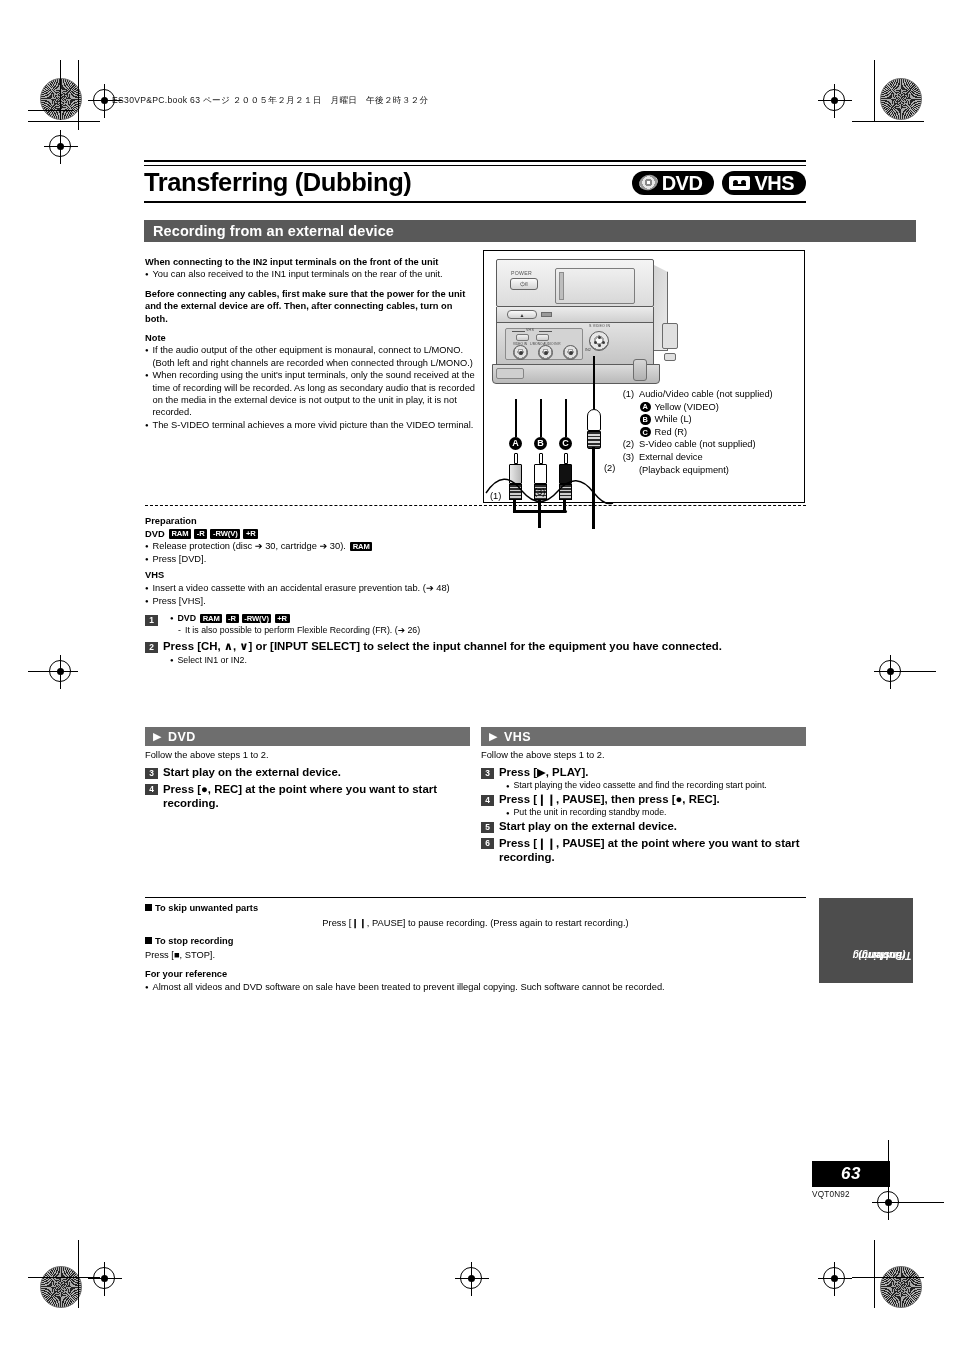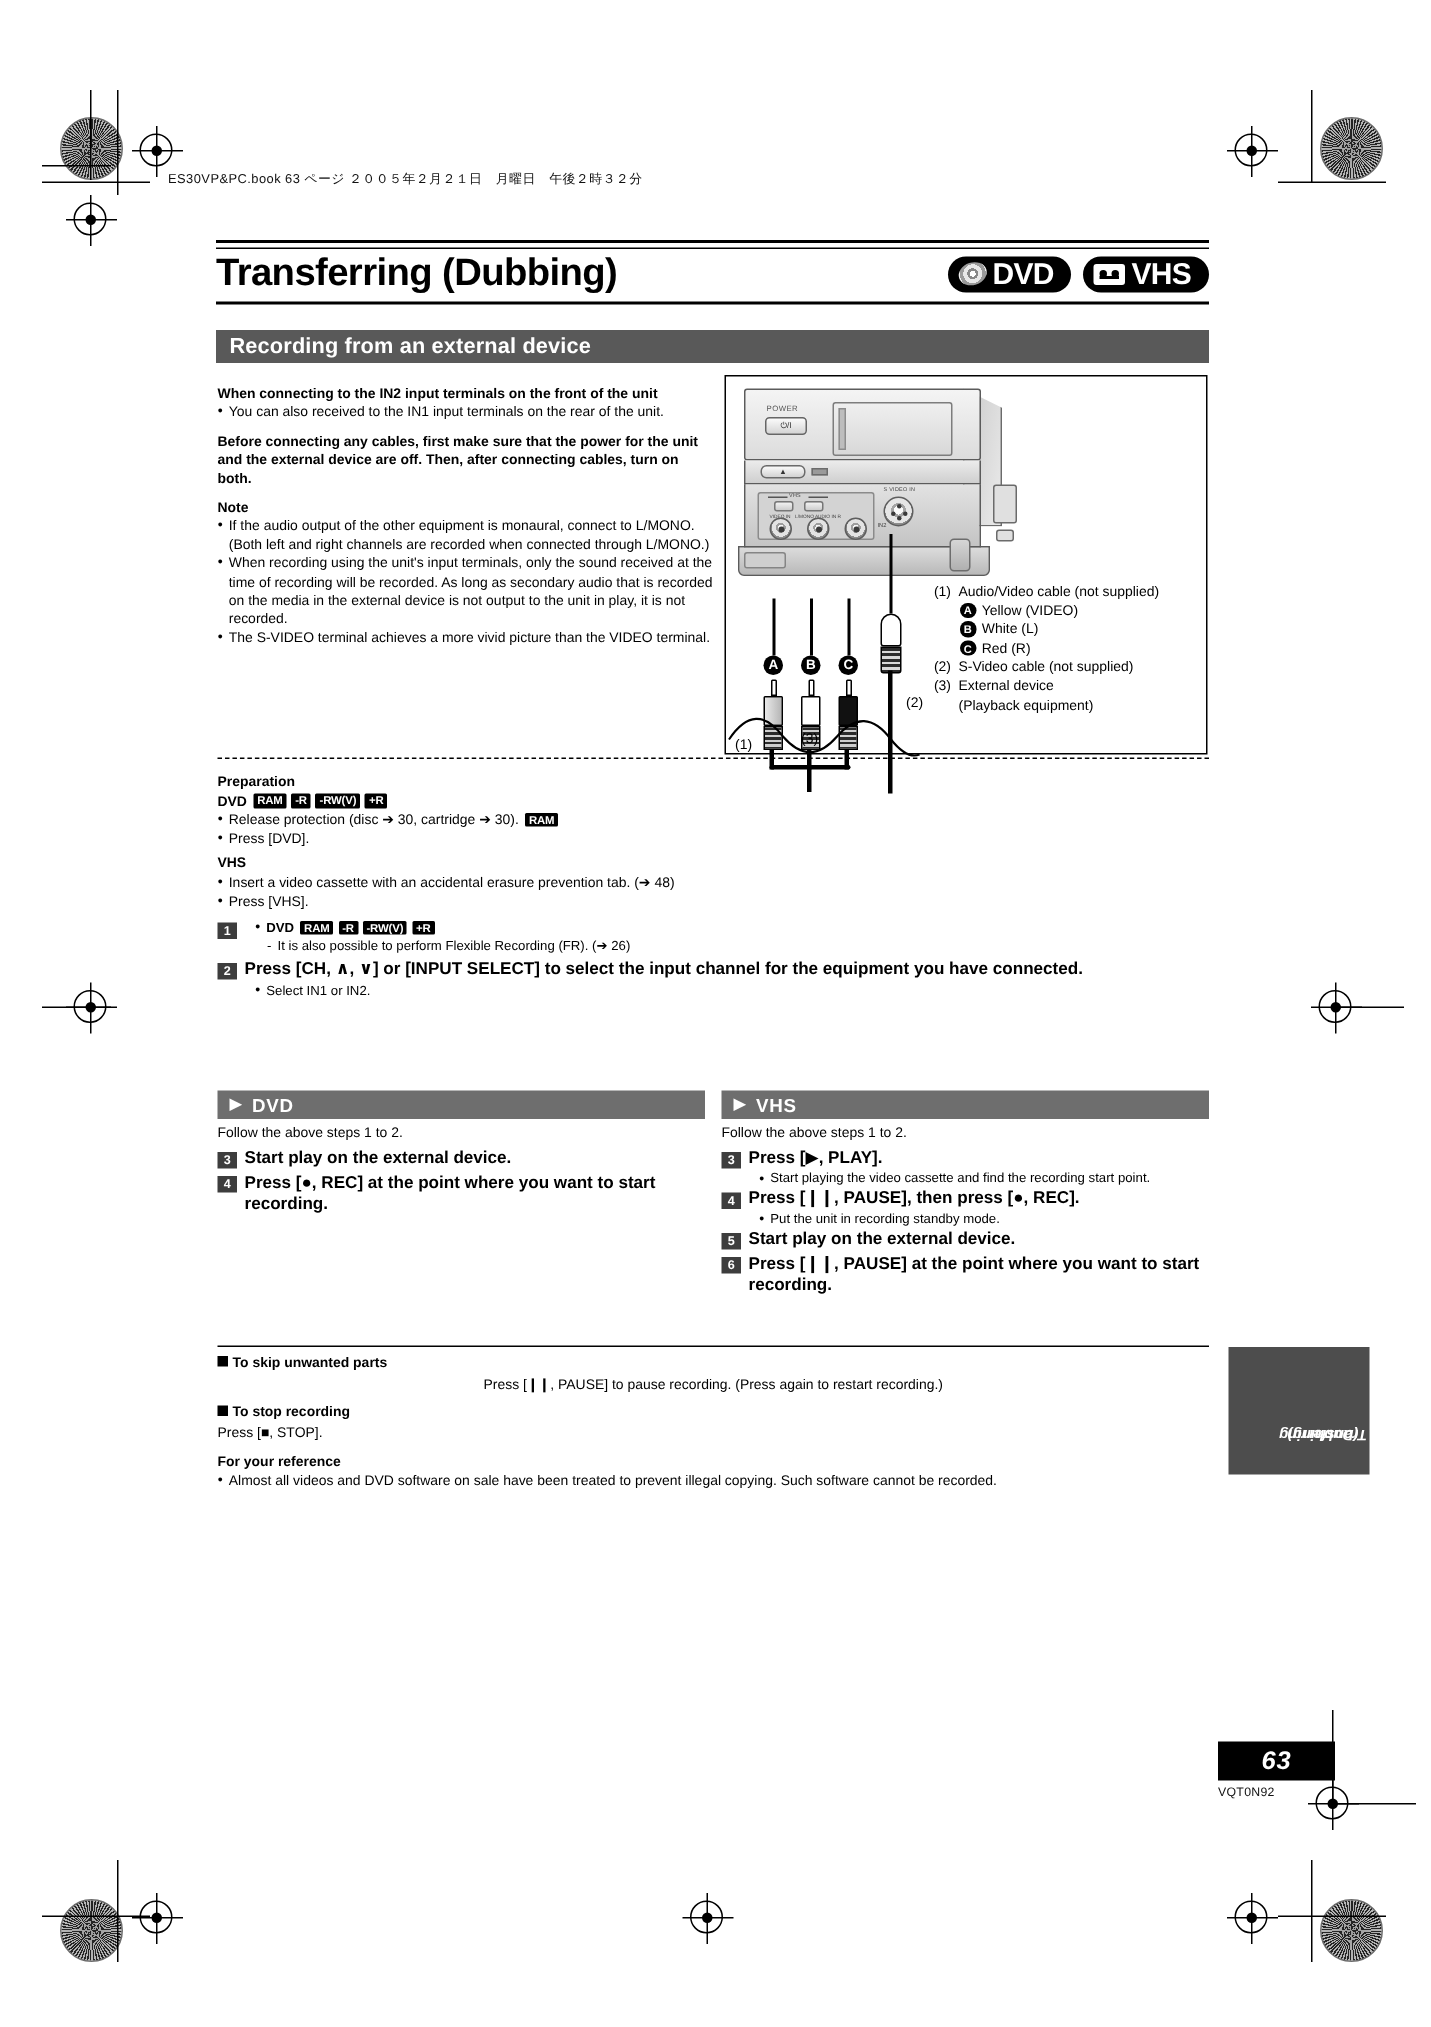"ES30VP&PC.book 63 ページ ２００５年２月２１日 月曜日" .jhead { top: 114px -> 95px }
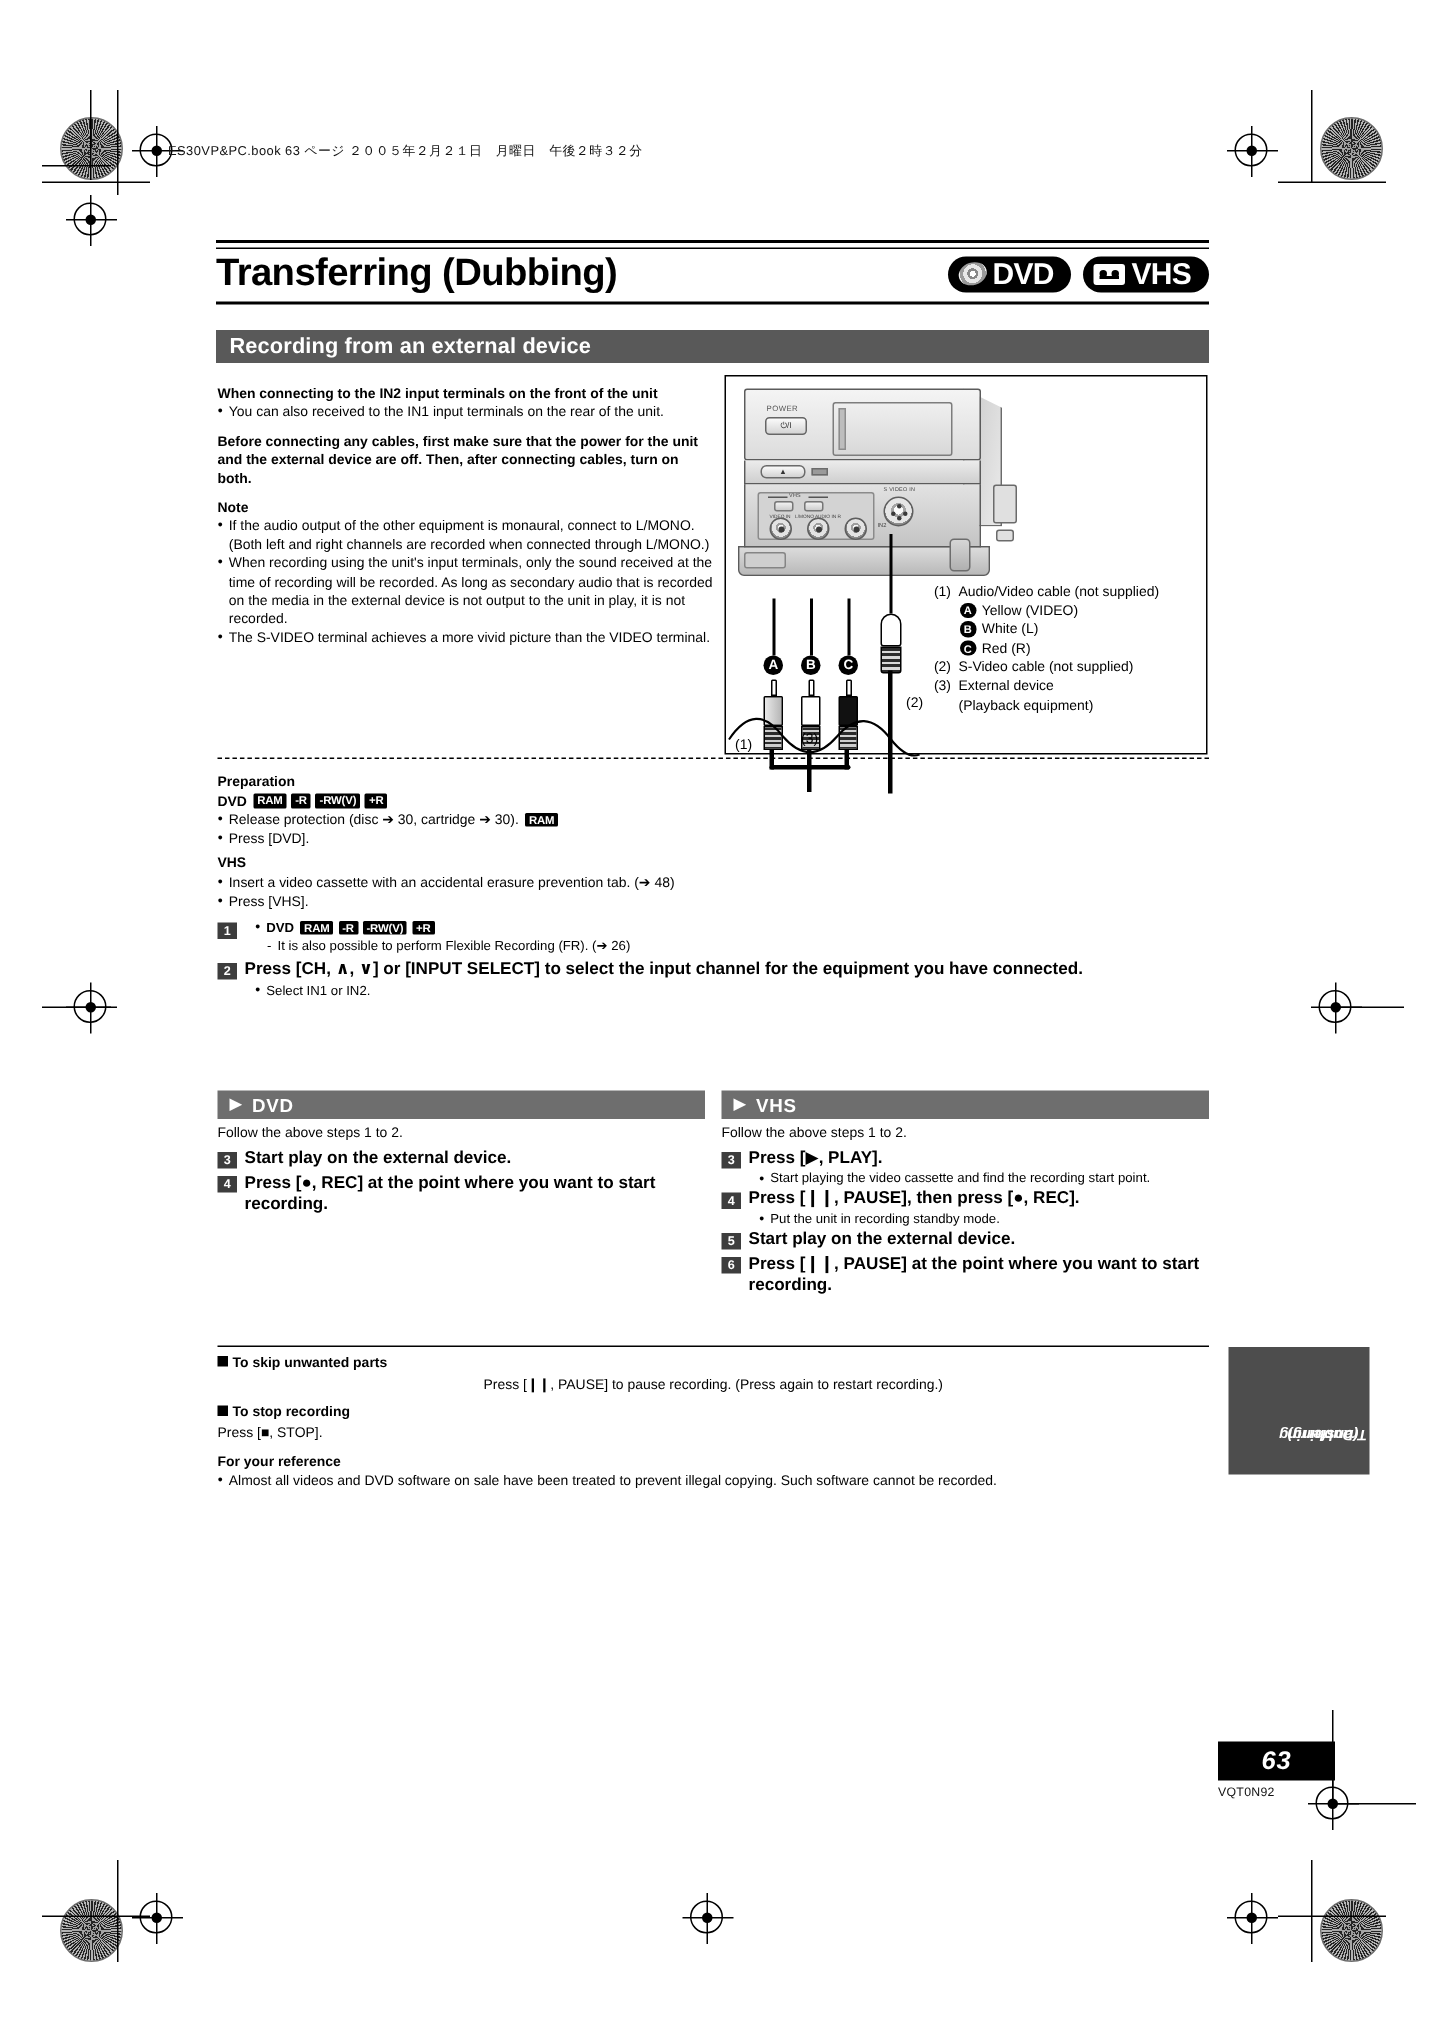"Recording from an external device" .secbar { width: 662px -> 772px }
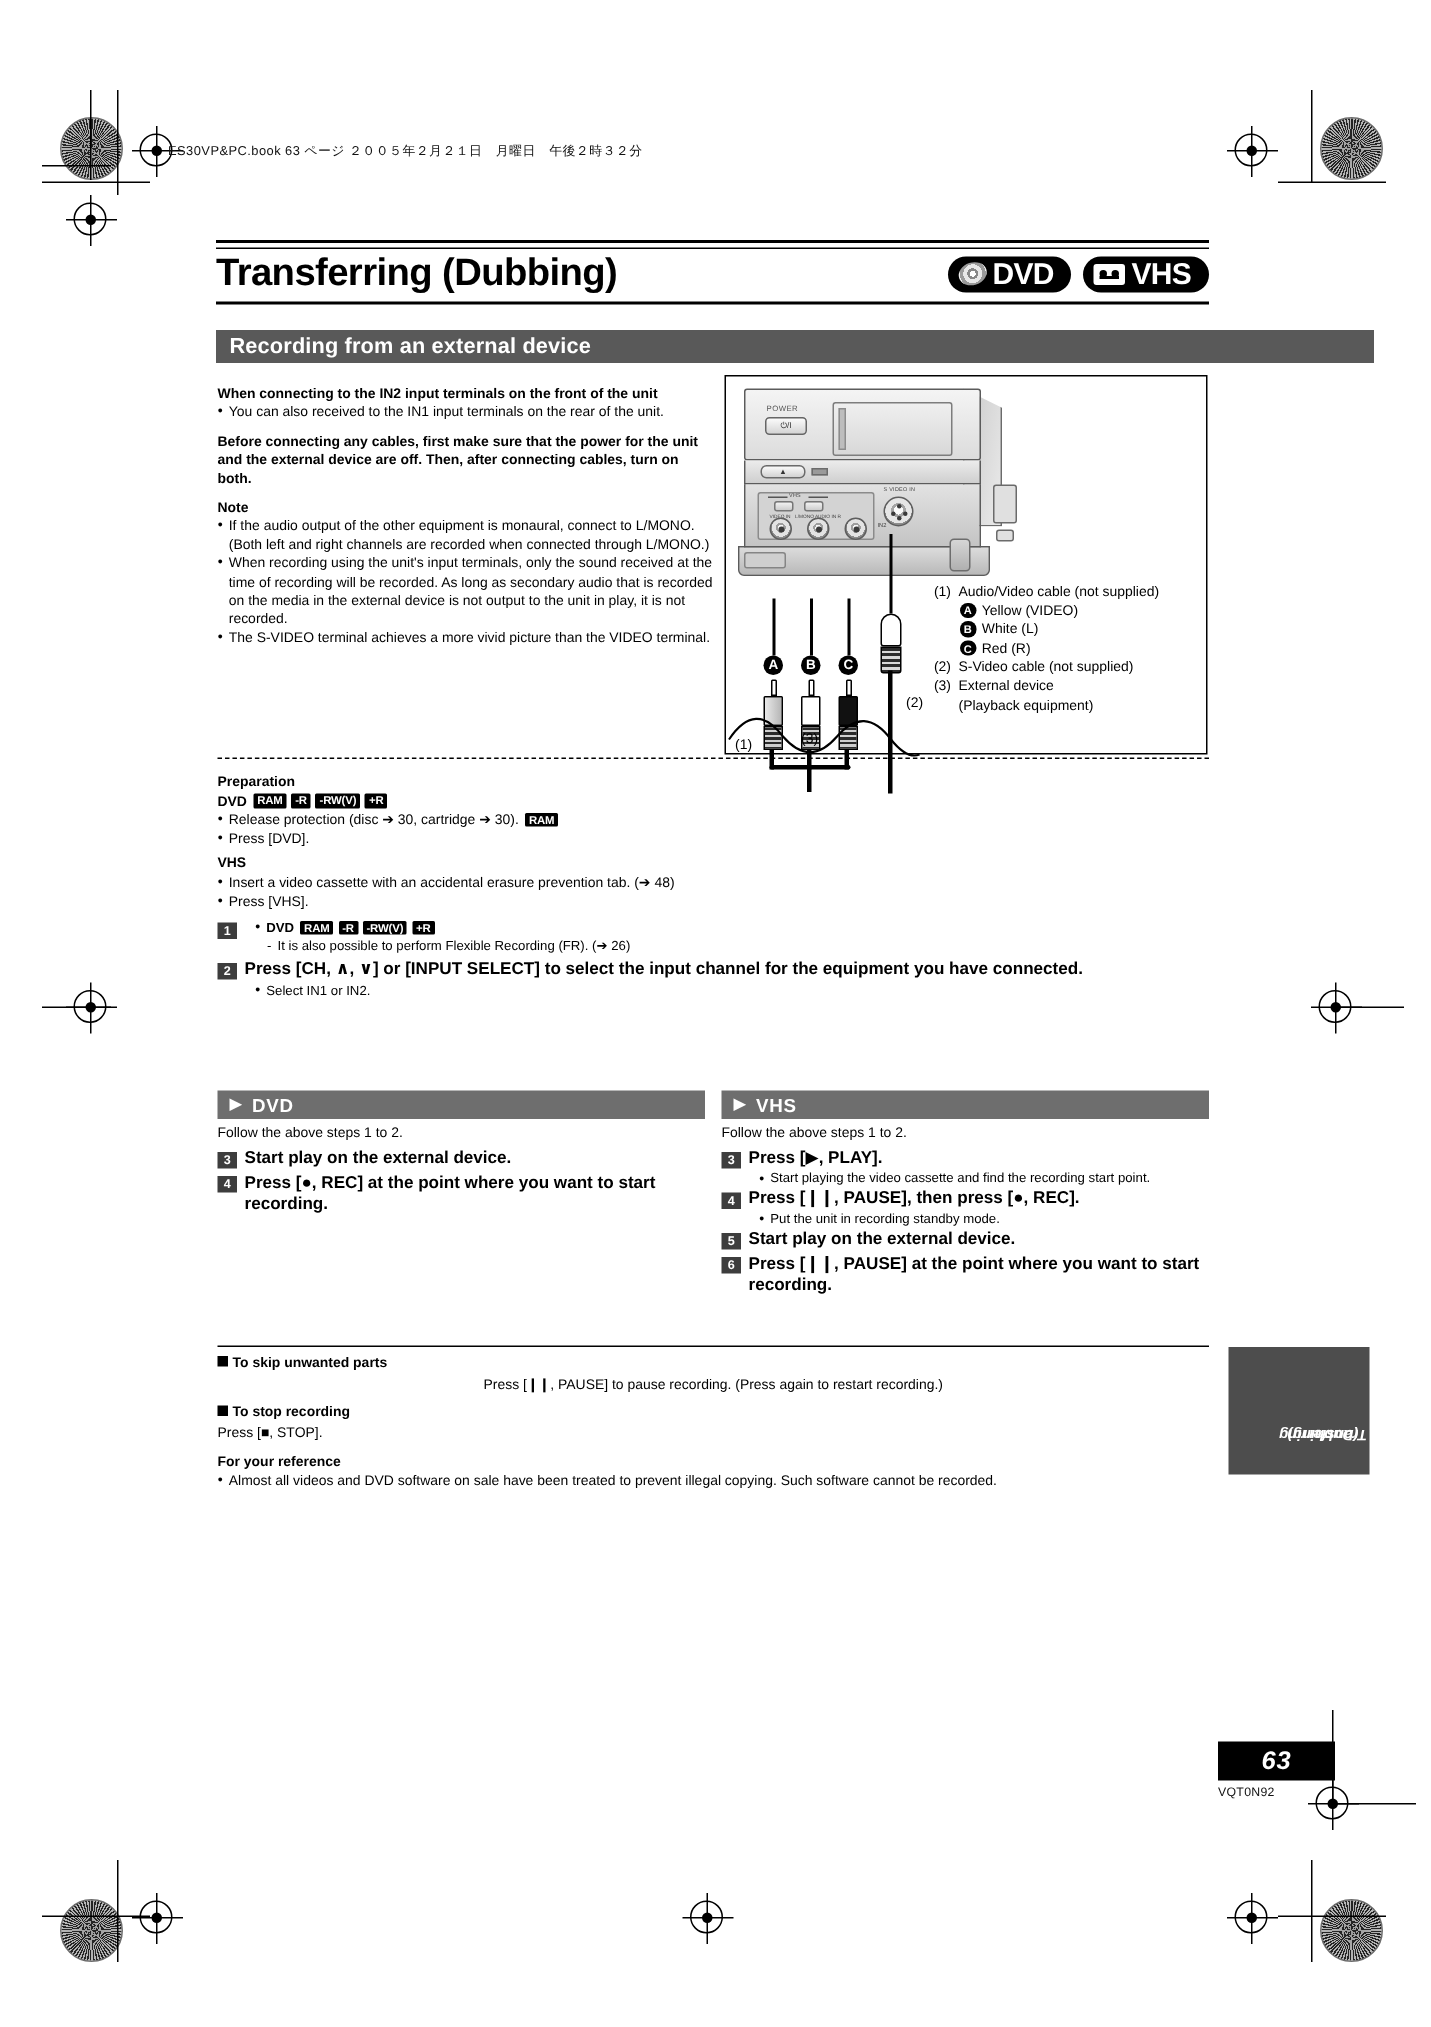"White (L)" span { text: White -> While }
